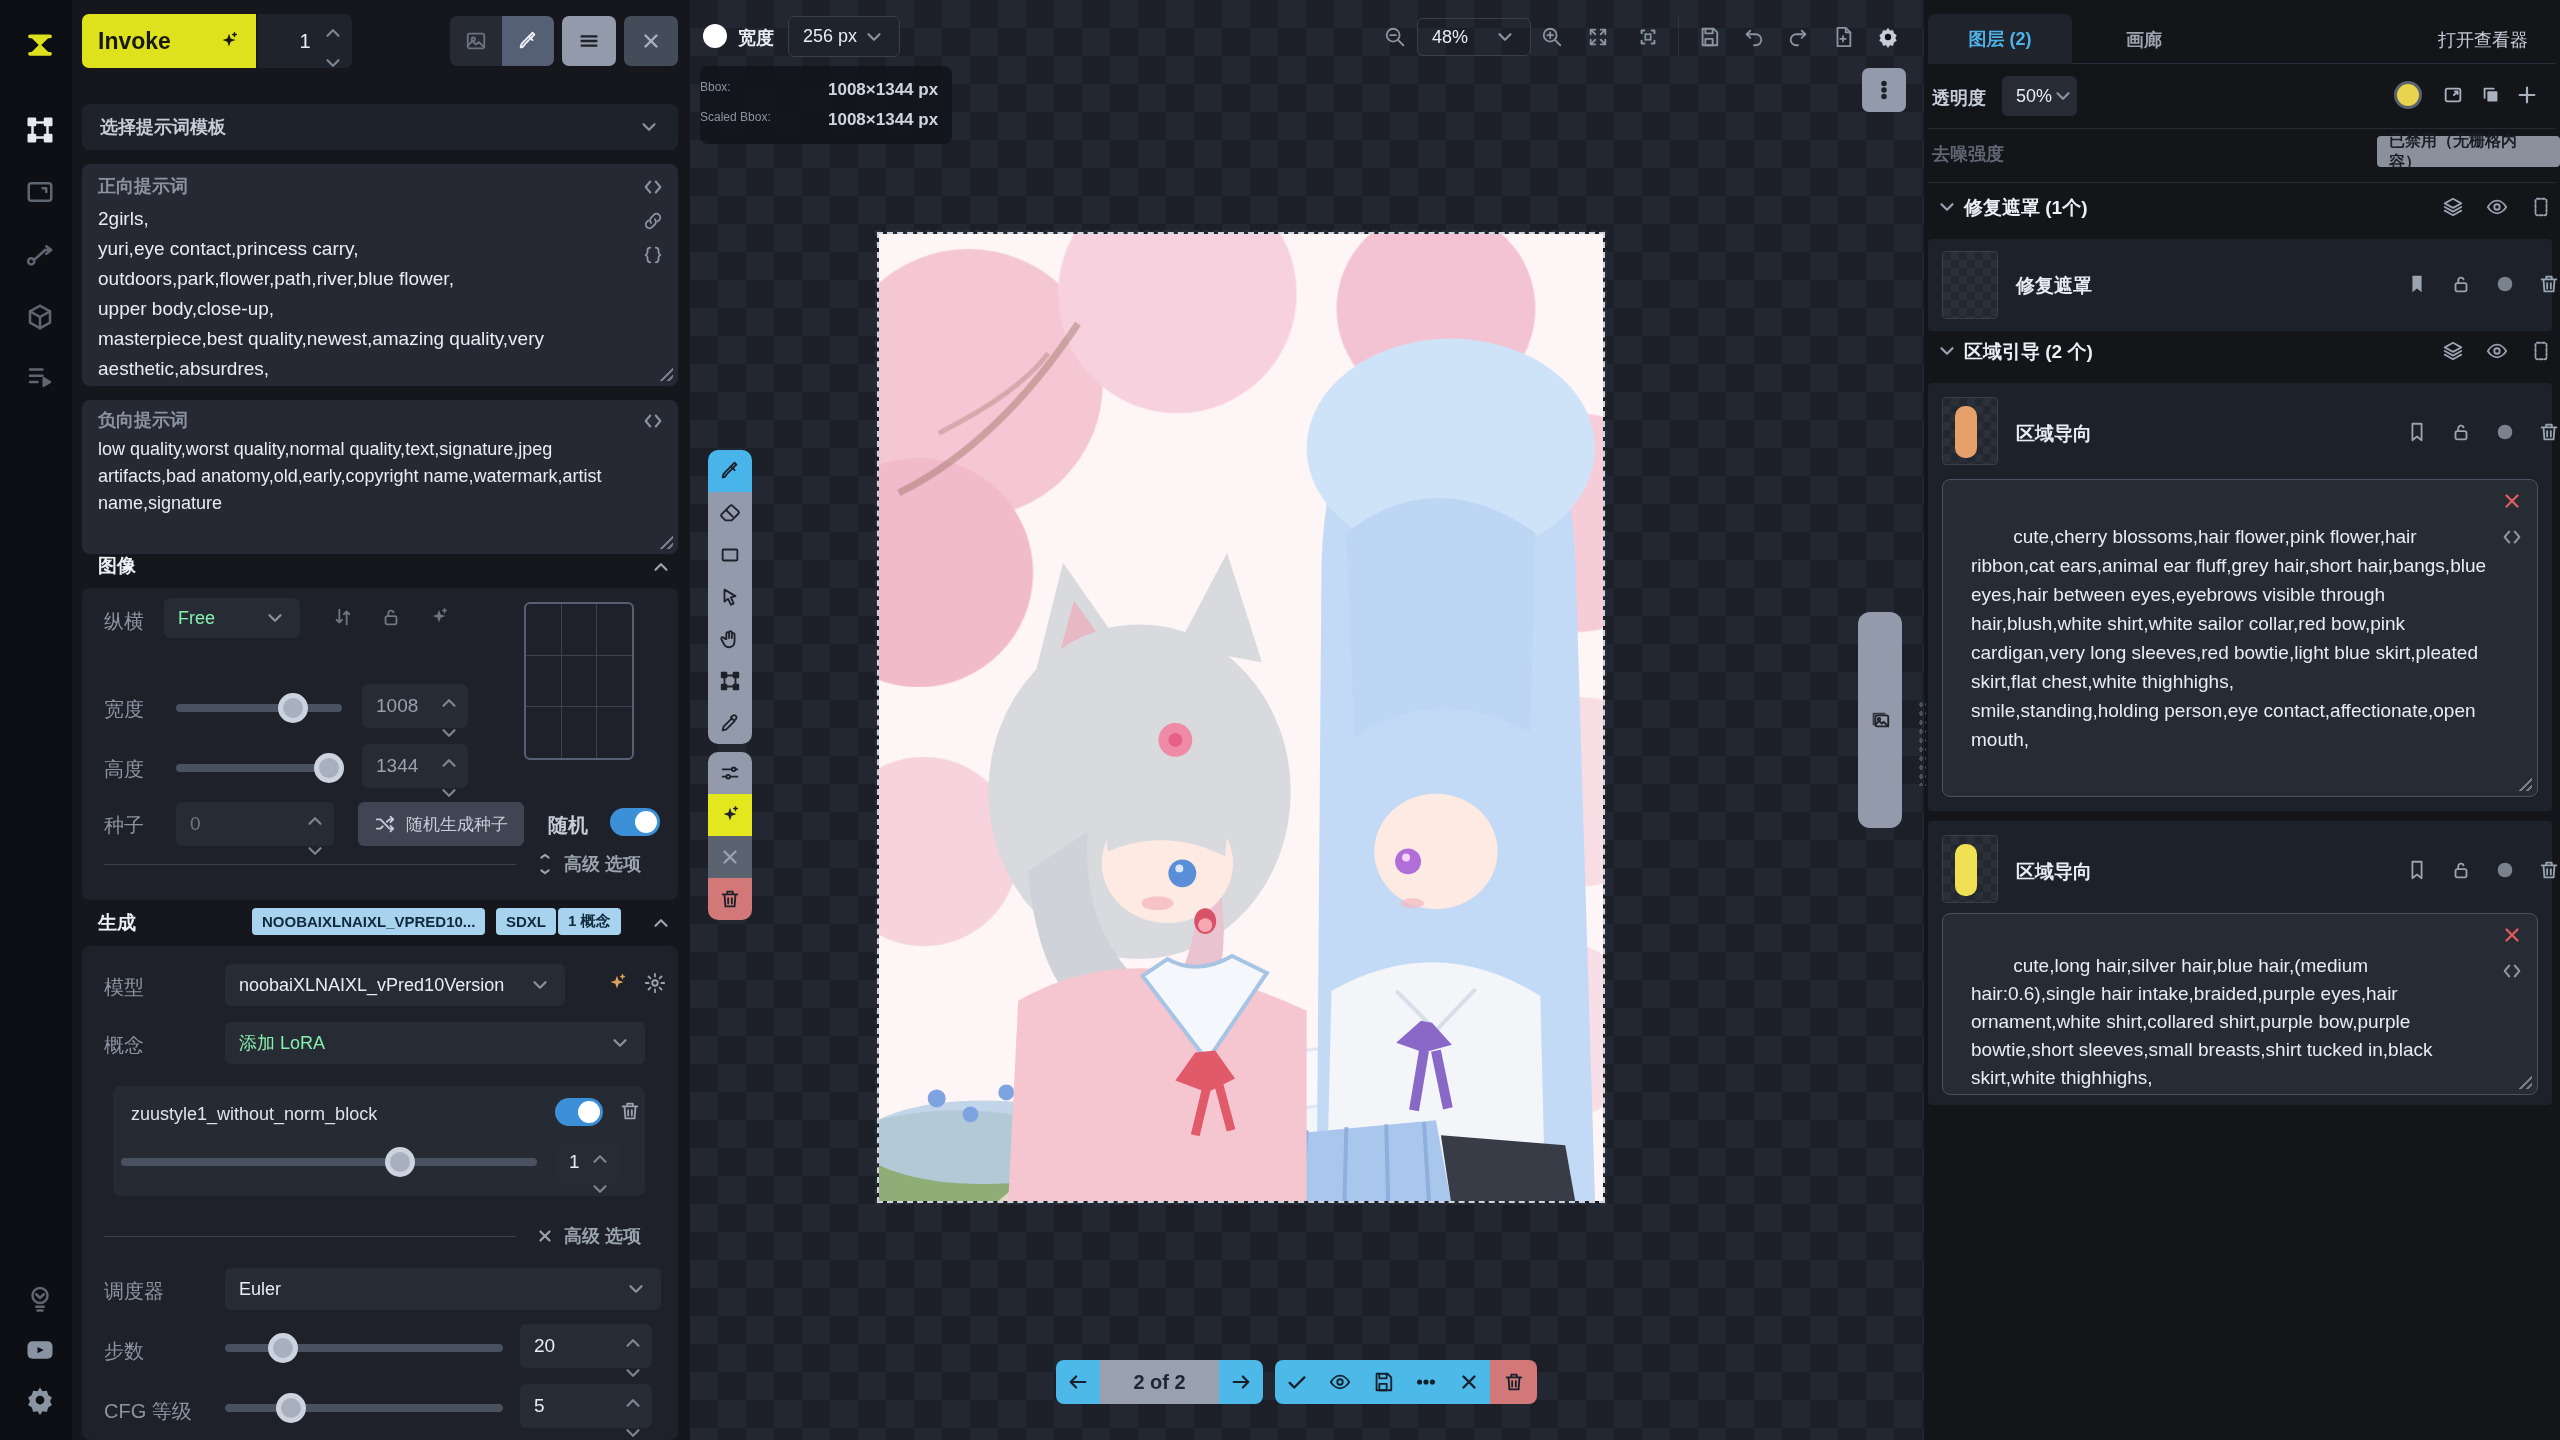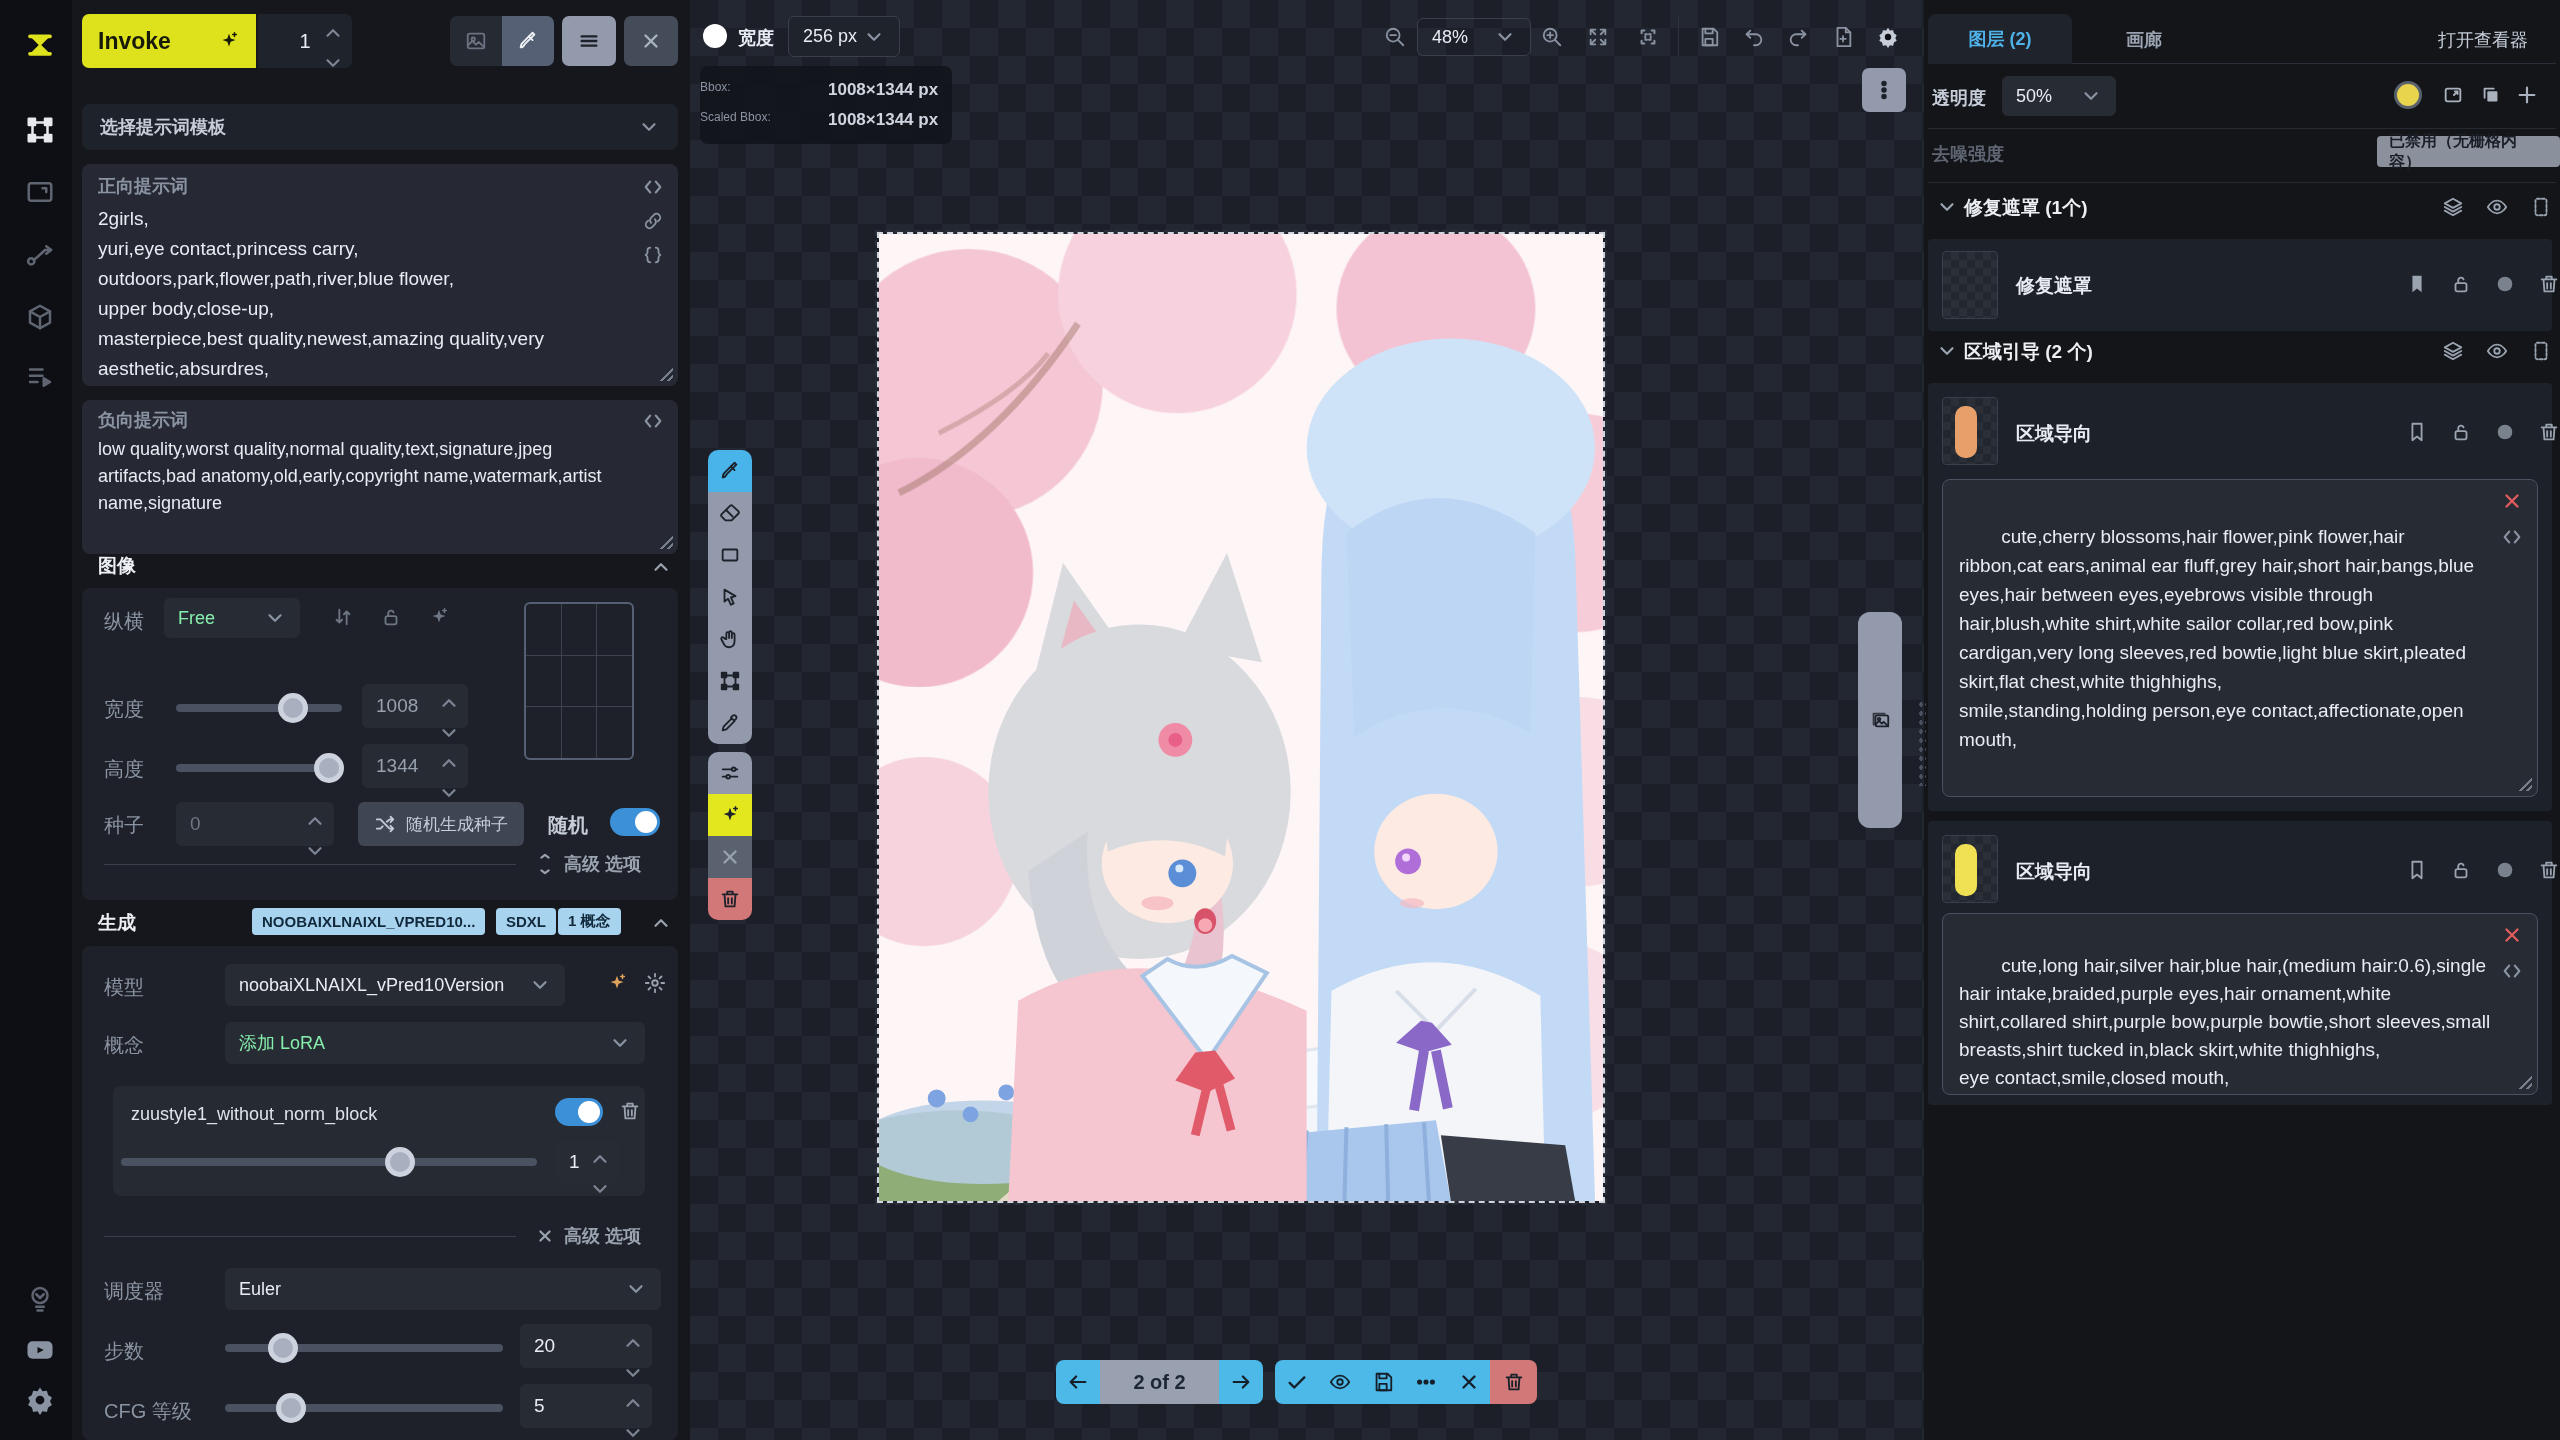"50%" div.abs { width: 114px -> 75px }
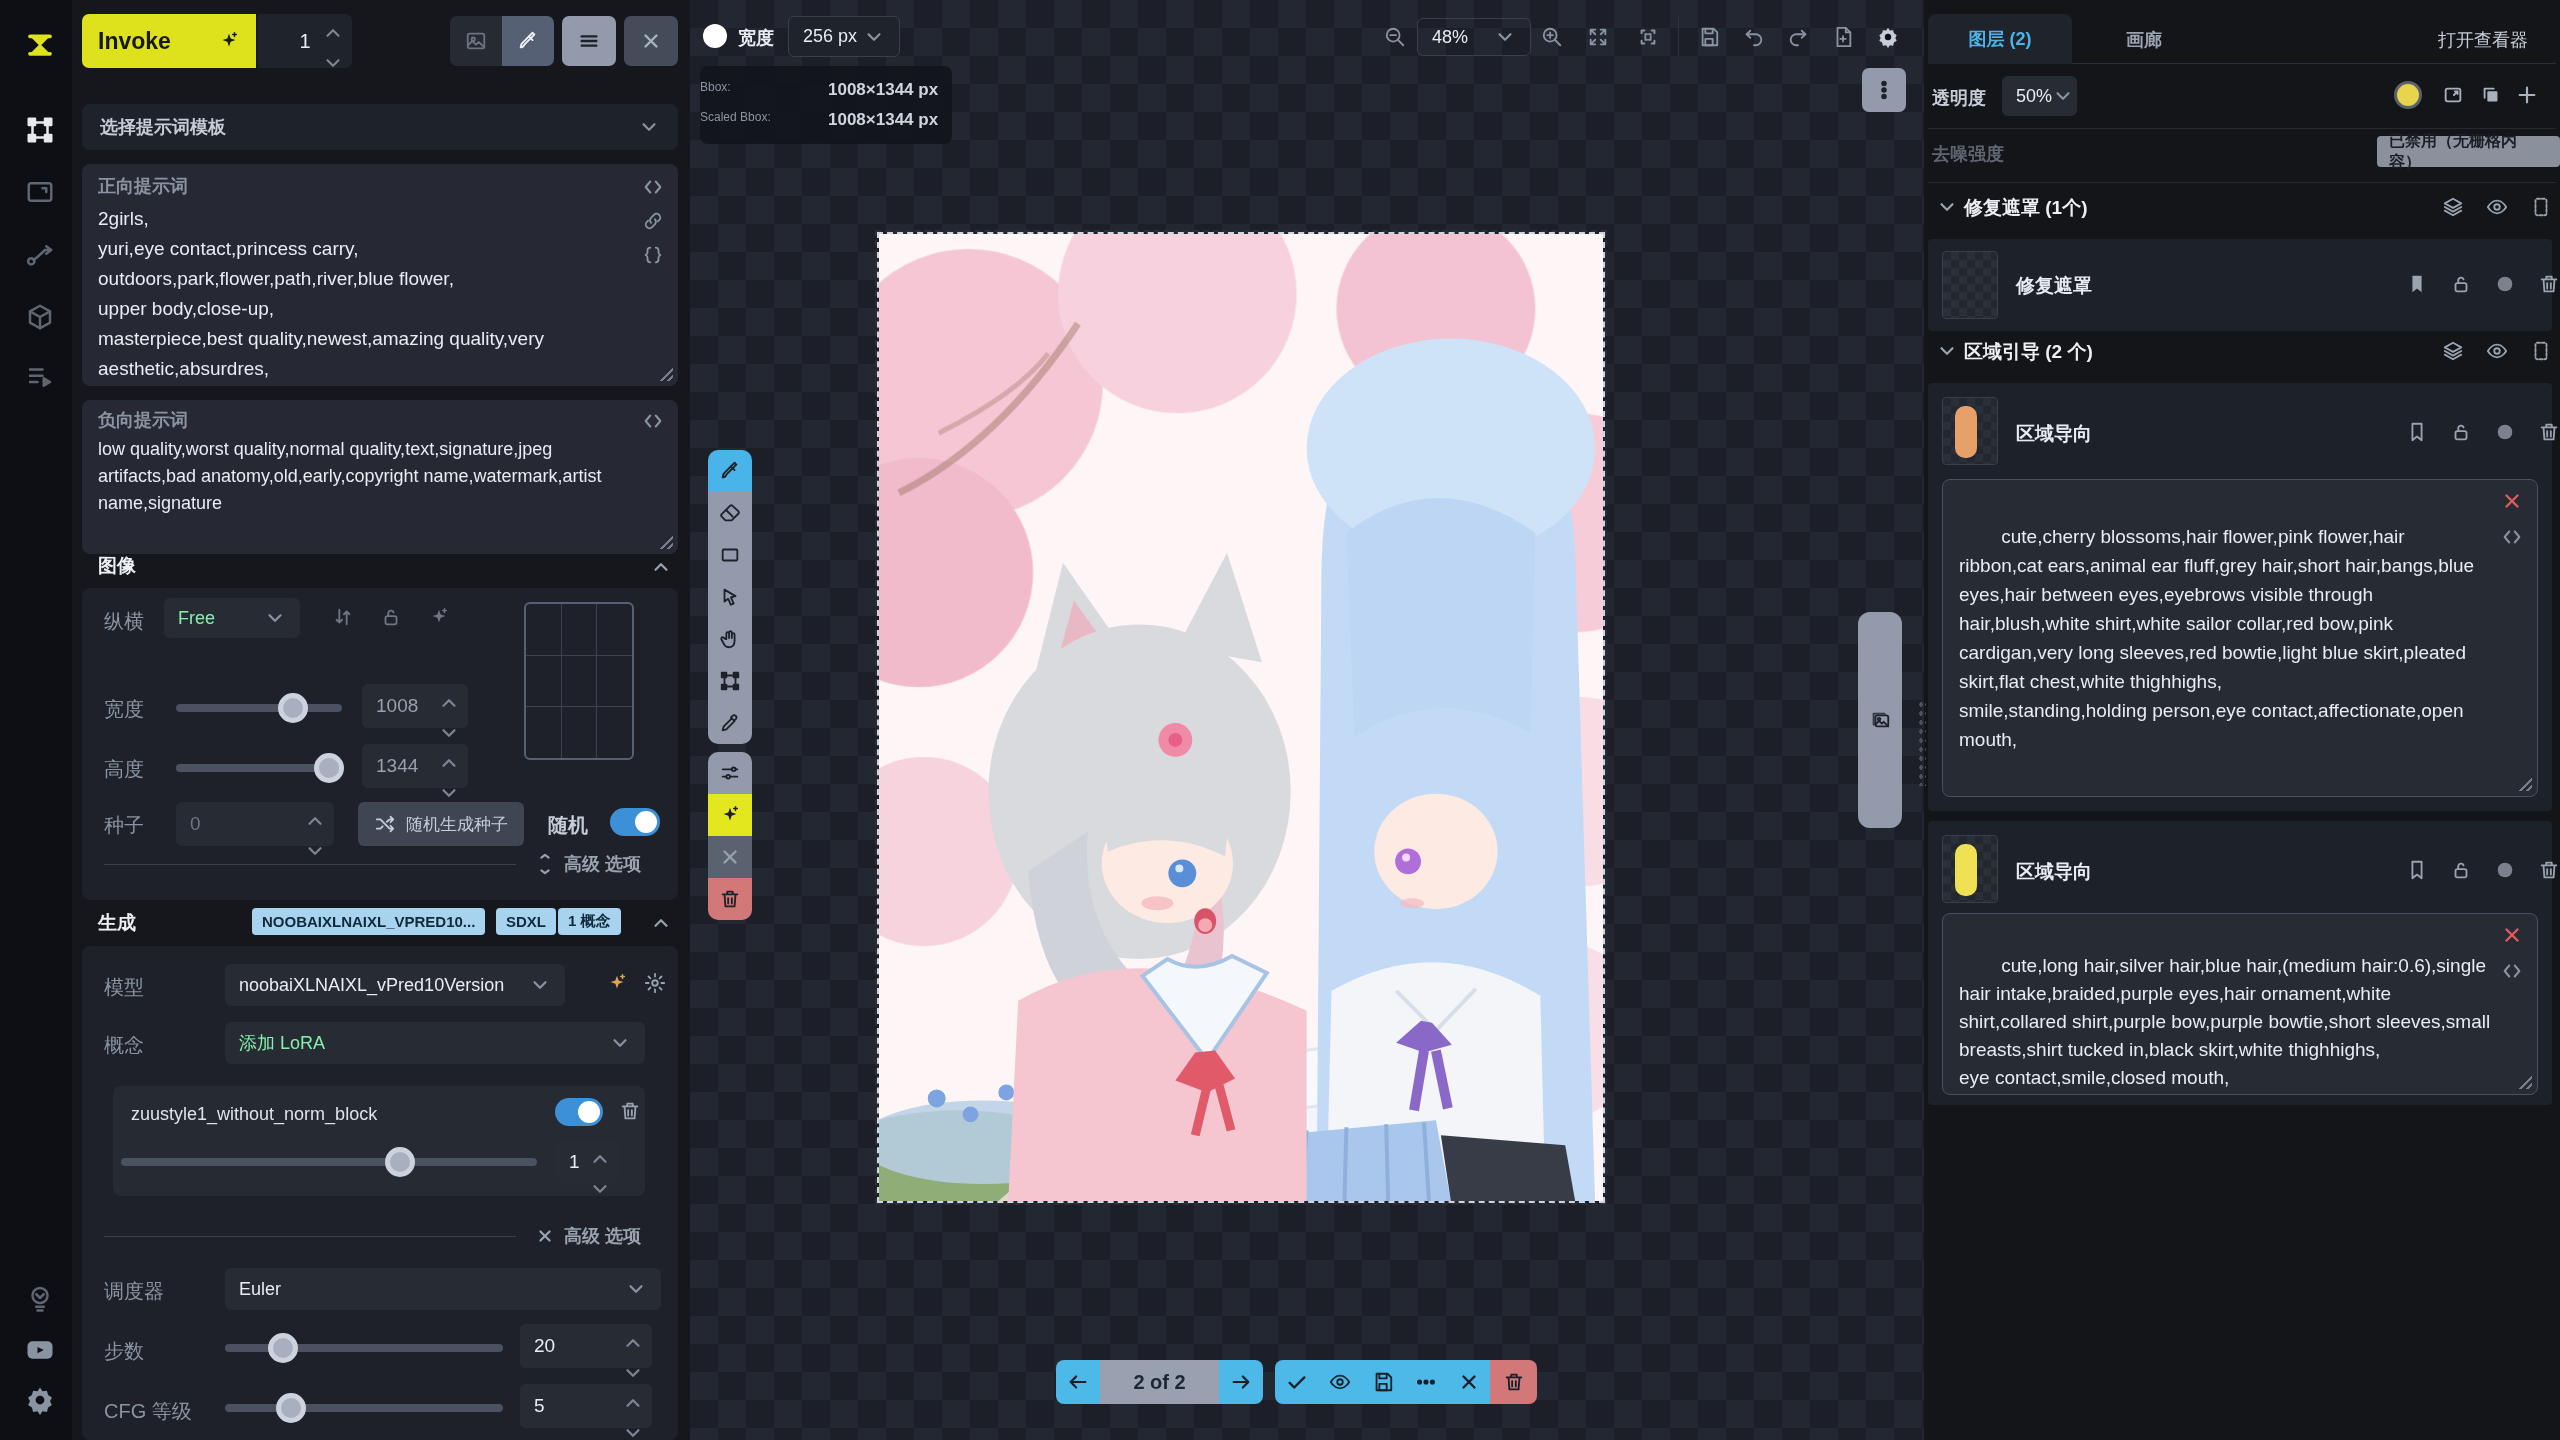"cute,cherry blossoms,hair flower,pink" .rta { padding: 13px 46px 13px 16px -> 13px 46px 13px 28px }
